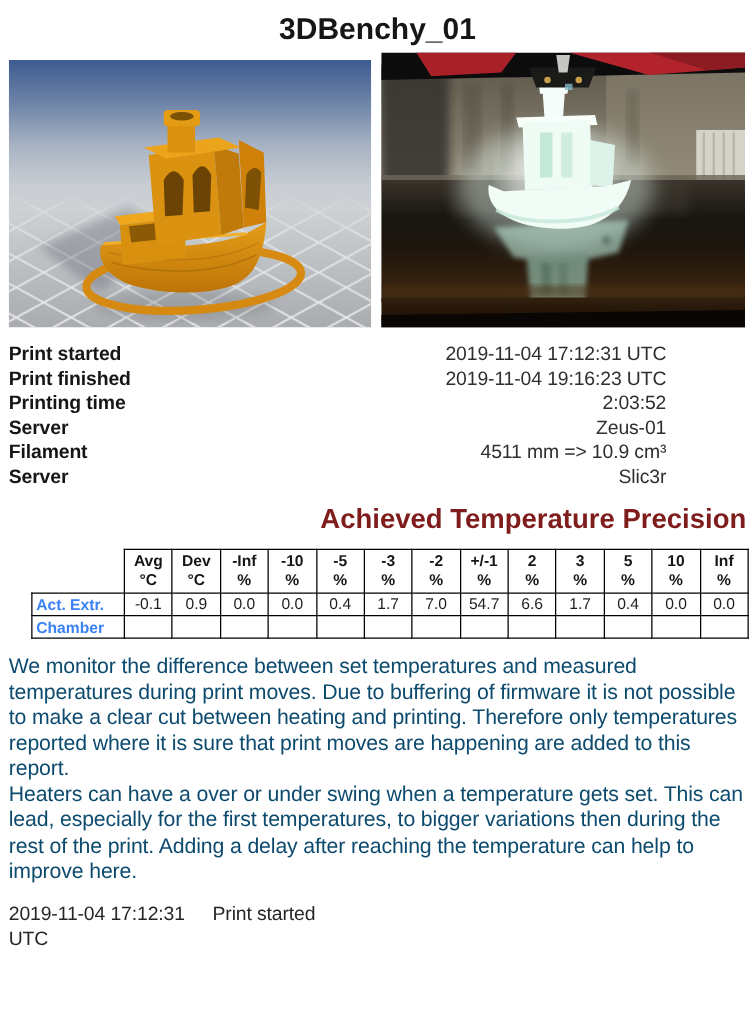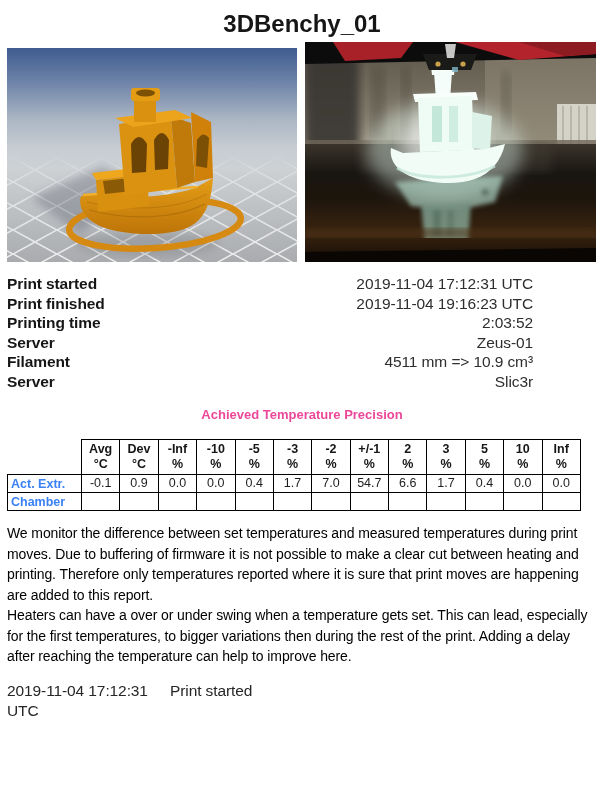"Achieved Temperature Precision" .section-heading { color: #ec4899 -> #7f1d1d; font-size: 13px -> 22px; text-align: center -> right }
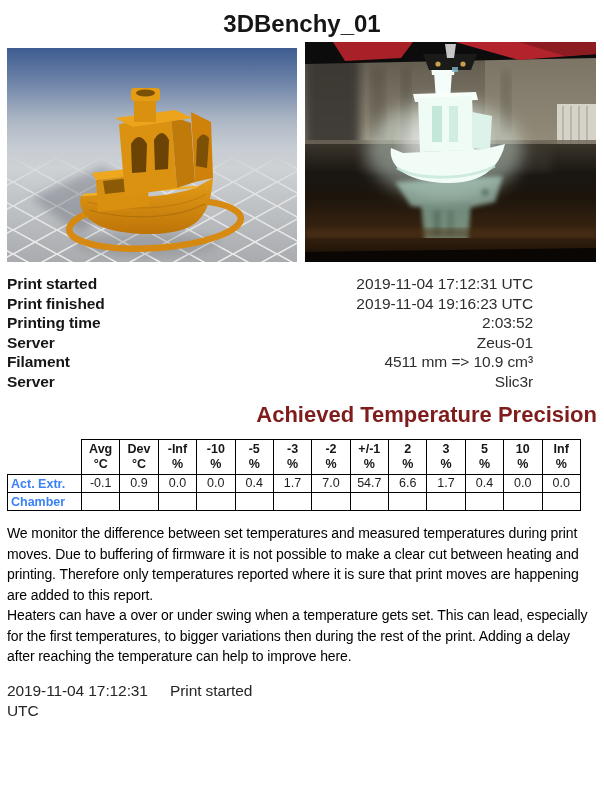"Avg" table.temp { margin-left: none -> 18px }
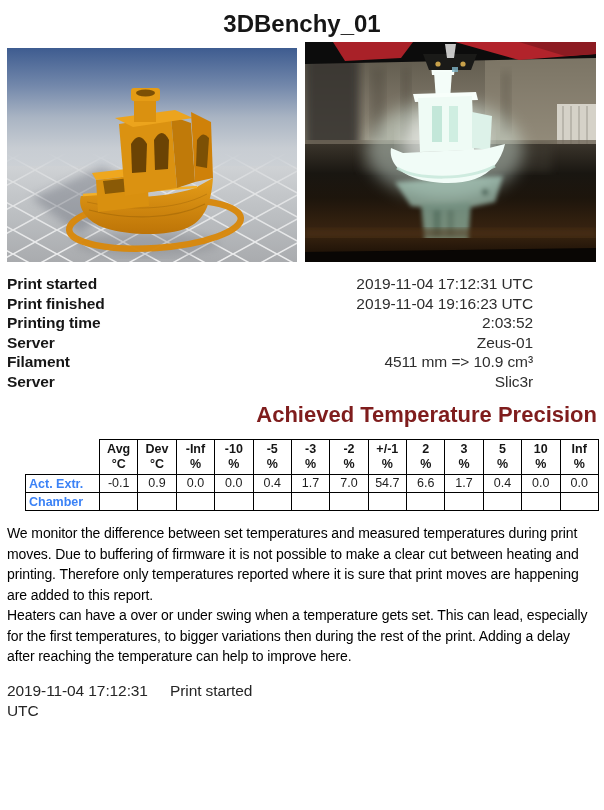"We monitor the difference between" .paras p { color: #000000 -> #0c4a6e; font-size: 14px -> 17px }
